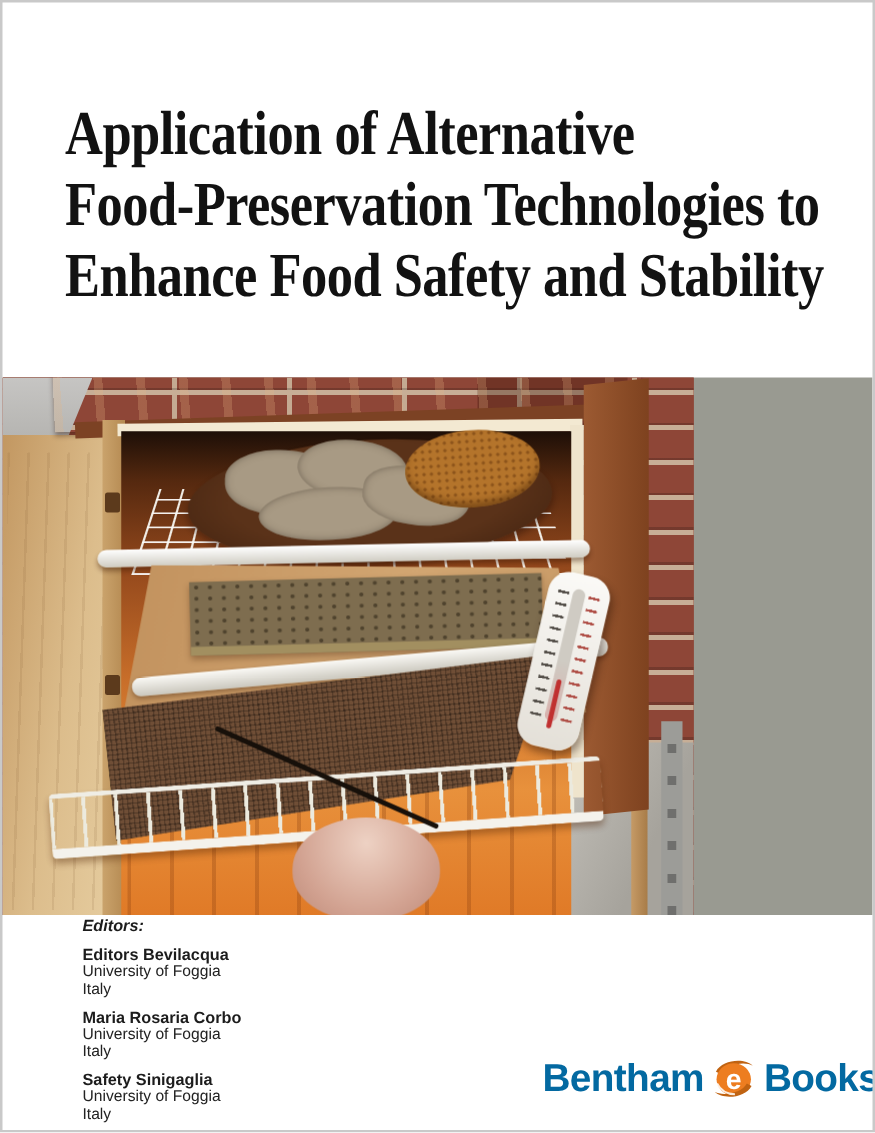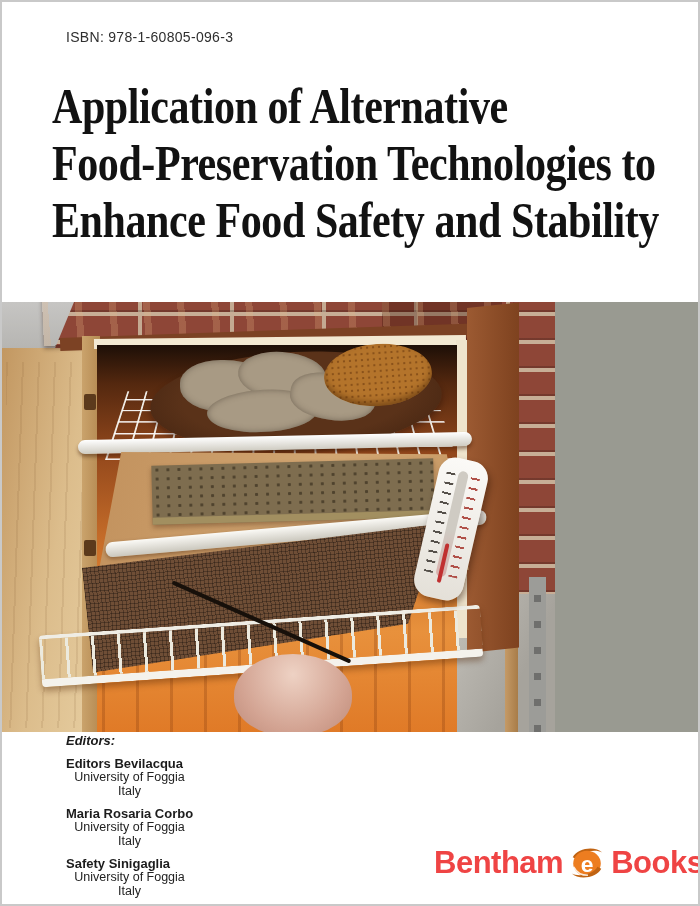"ISBN: 978-1-60805-096-3" div.isbn { html: <div>ISBN: 978-1-60805-096-3</div> -> none }
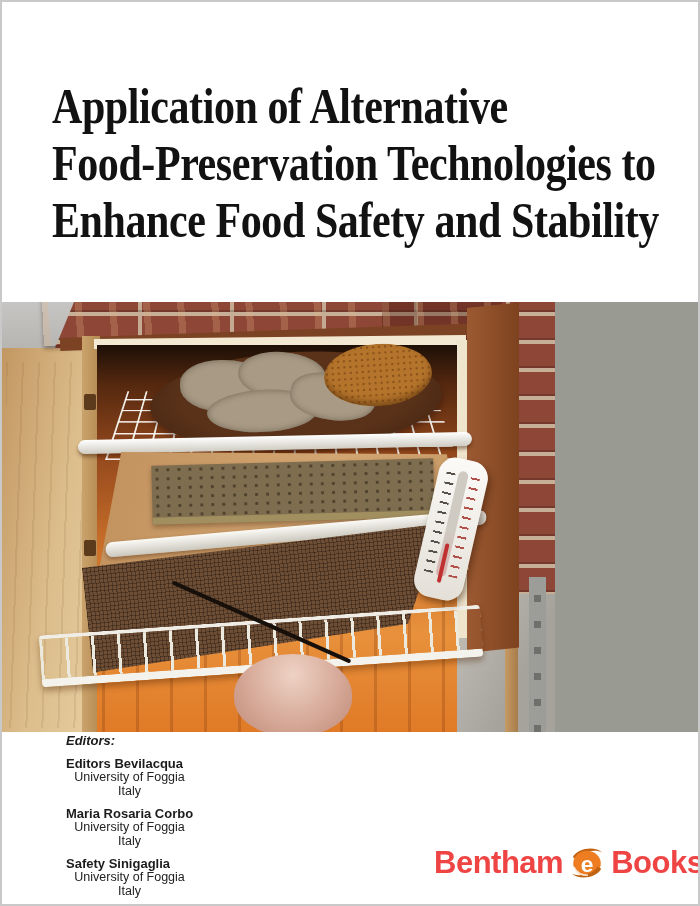"University of Foggia" .ed-line { text-align: center -> none }
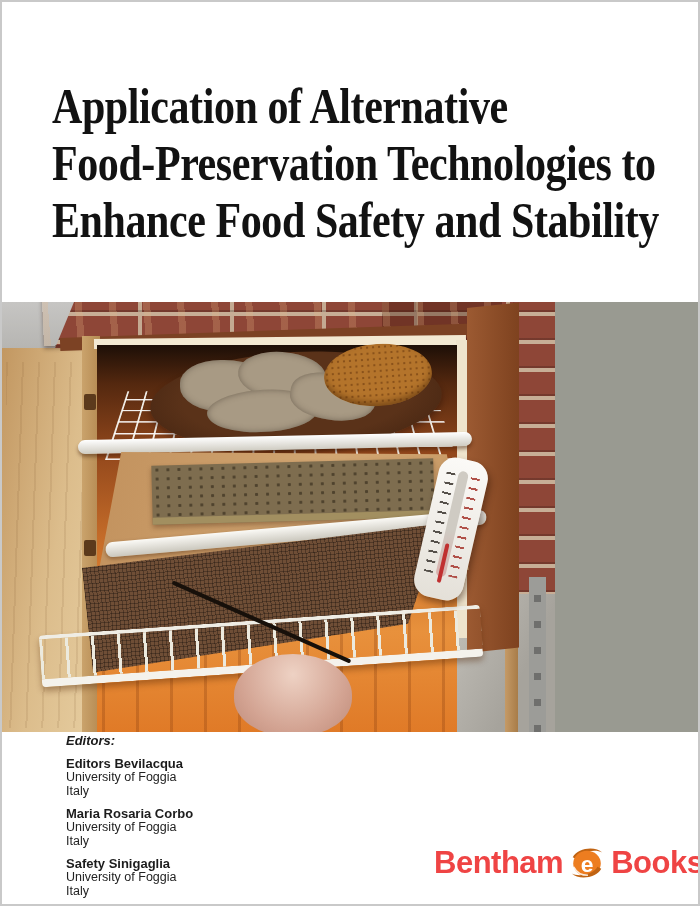"Bentham" .brand { color: #ef4444 -> #0369a1 }
